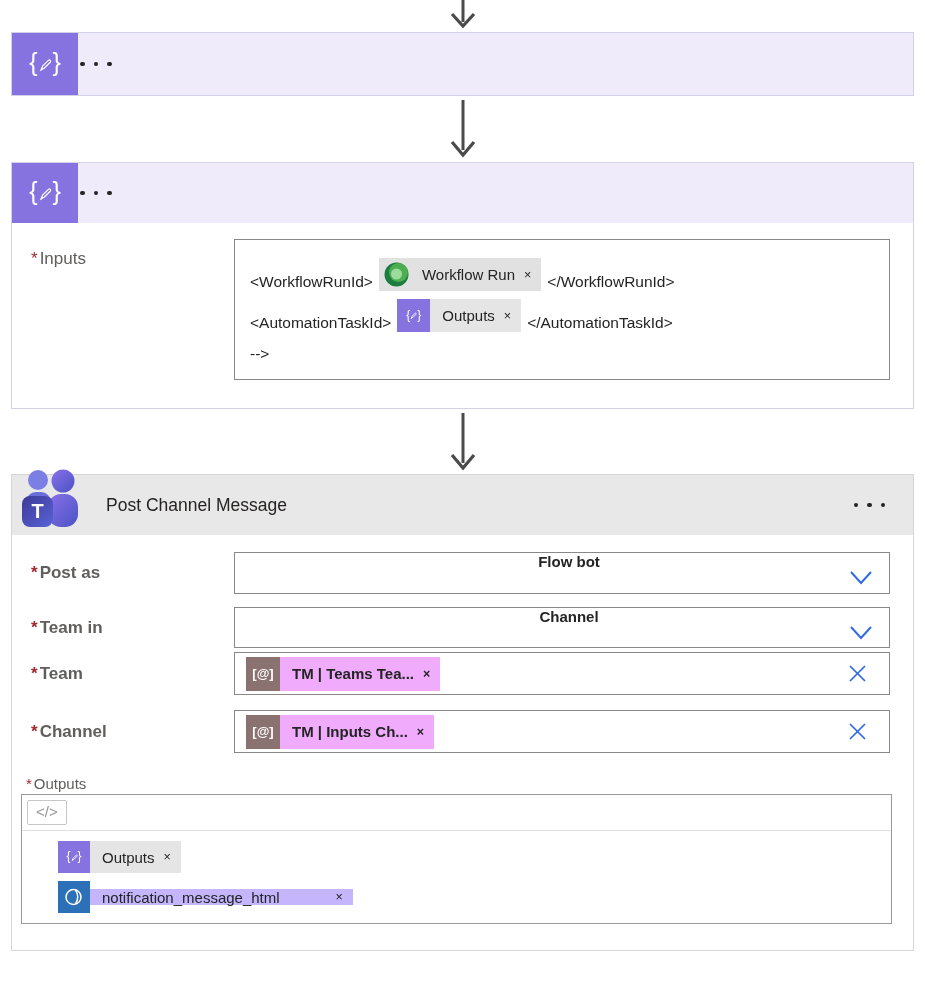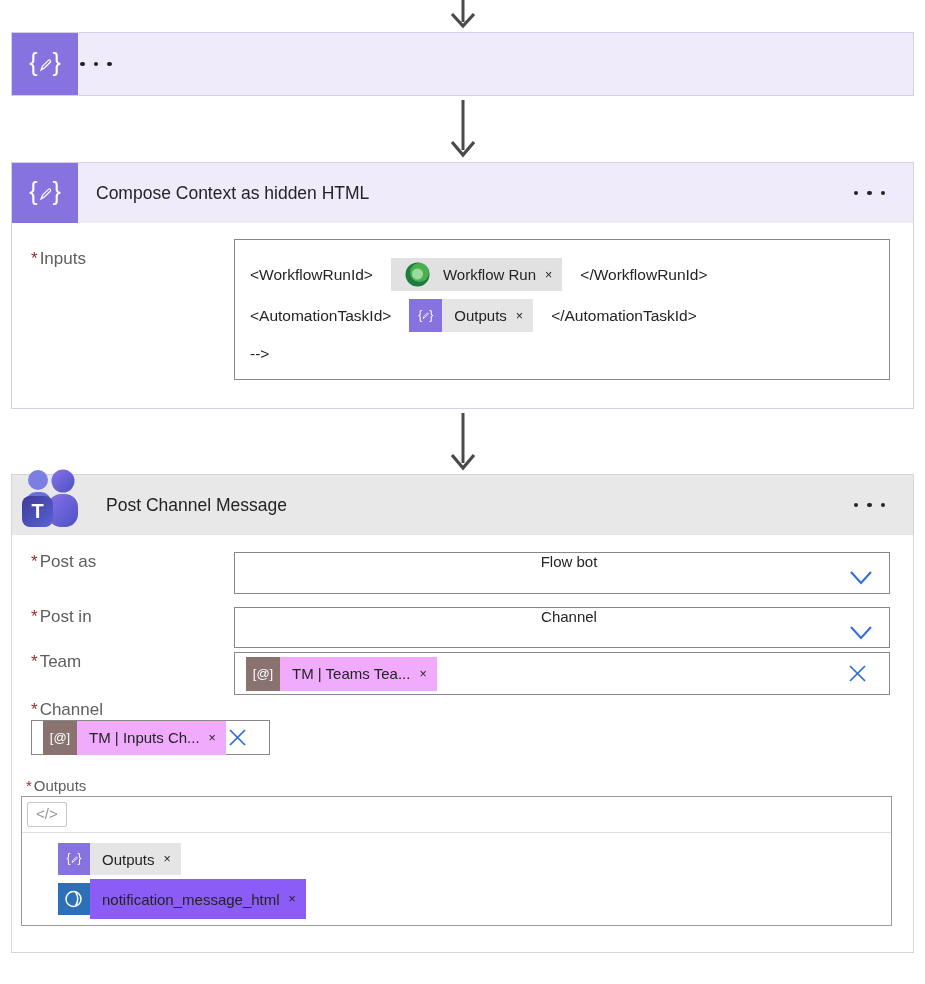"Compose Context as hidden HTML" div.node-title { html: <div>Compose Context as hidden HTML</div> -> none }
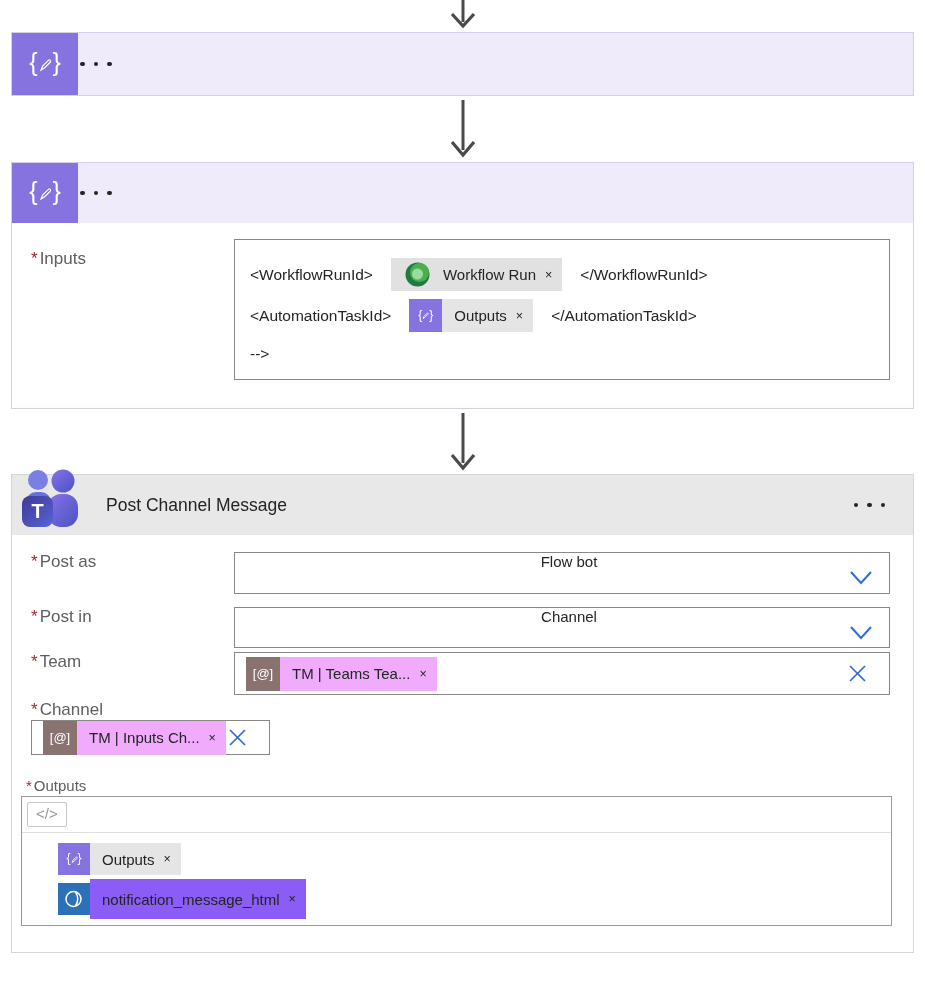"<WorkflowRunId>" .tok-line { align-items: center -> flex-end; gap: 18px -> 6px }
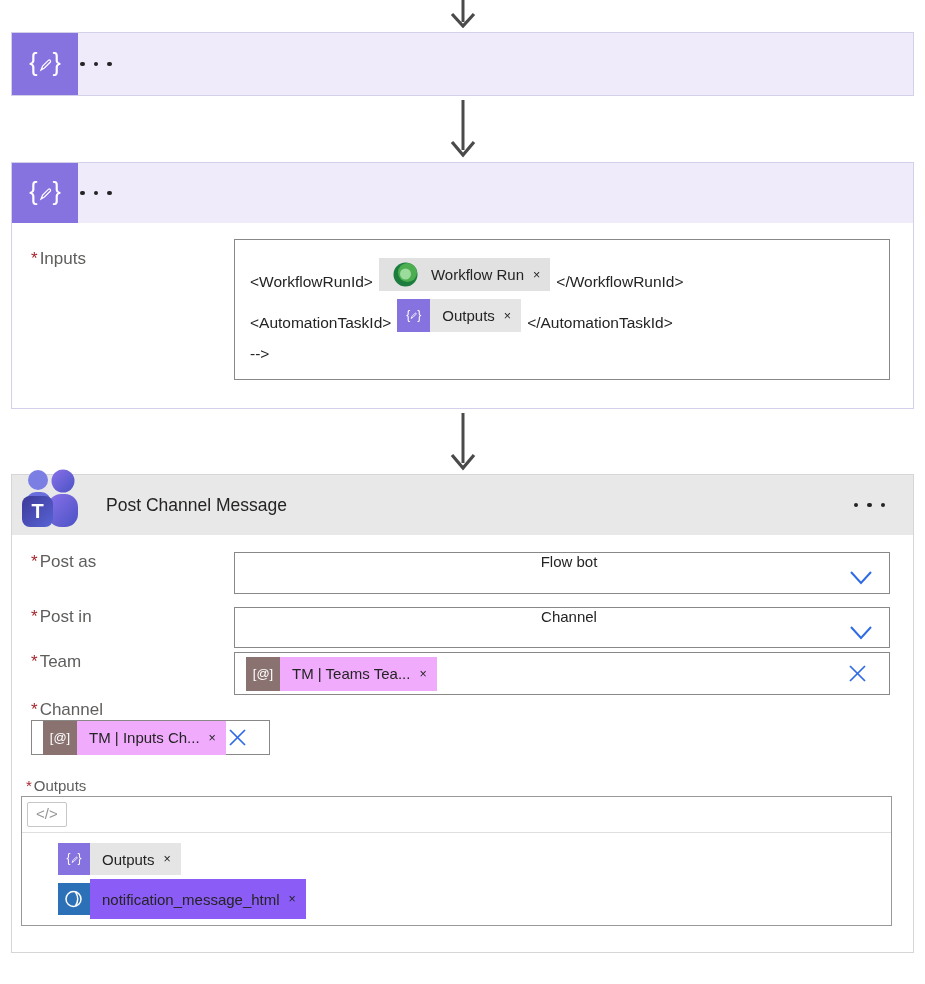"Workflow Run" .tk-gray { padding-left: 13px -> 4px }
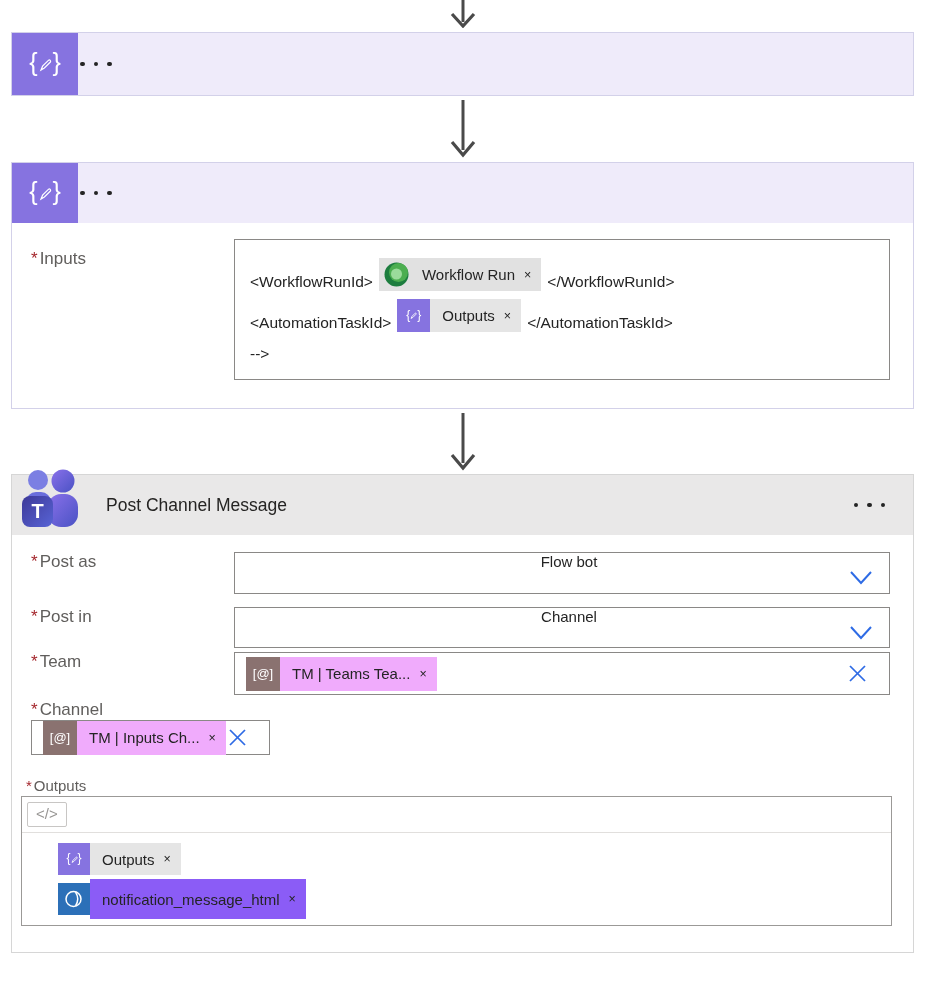"*Post as" .frow { align-items: flex-start -> center; font-weight: none -> bold }
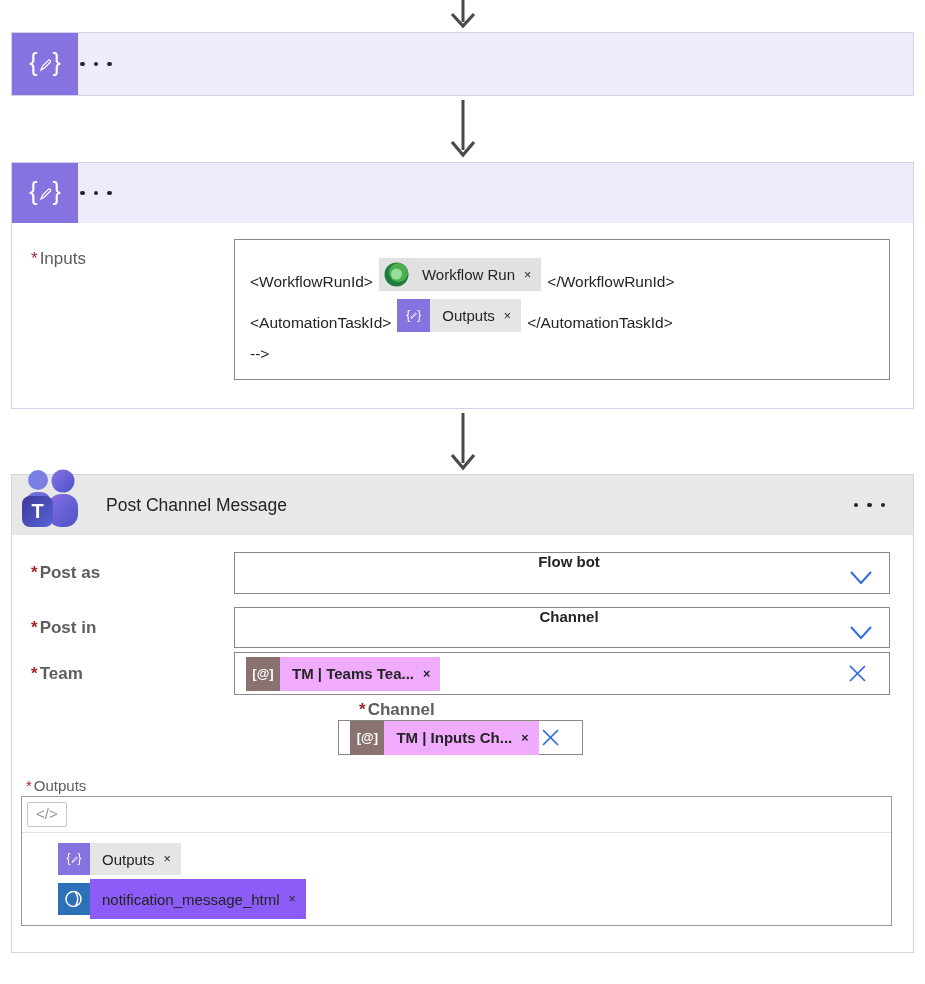"Post in" span { text: Post -> Team }
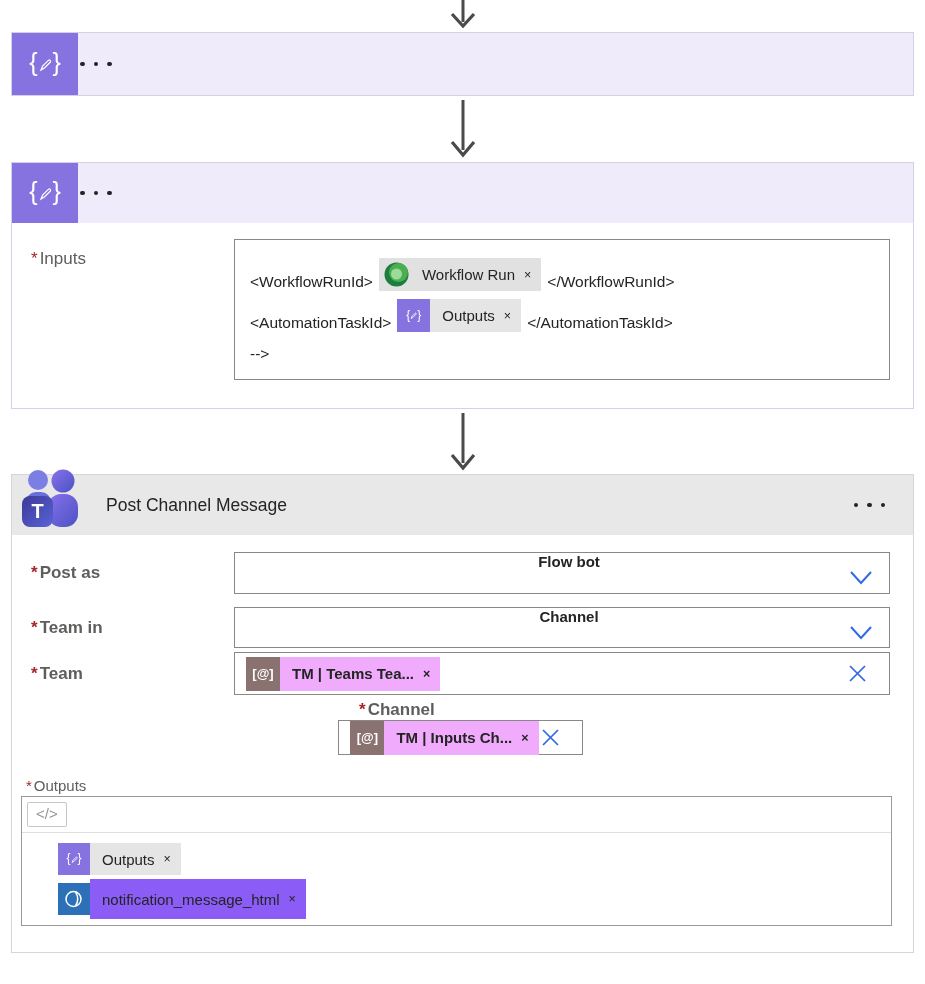"*Channel" div.frow { flex-direction: column -> none; margin-top: 5px -> 15px }
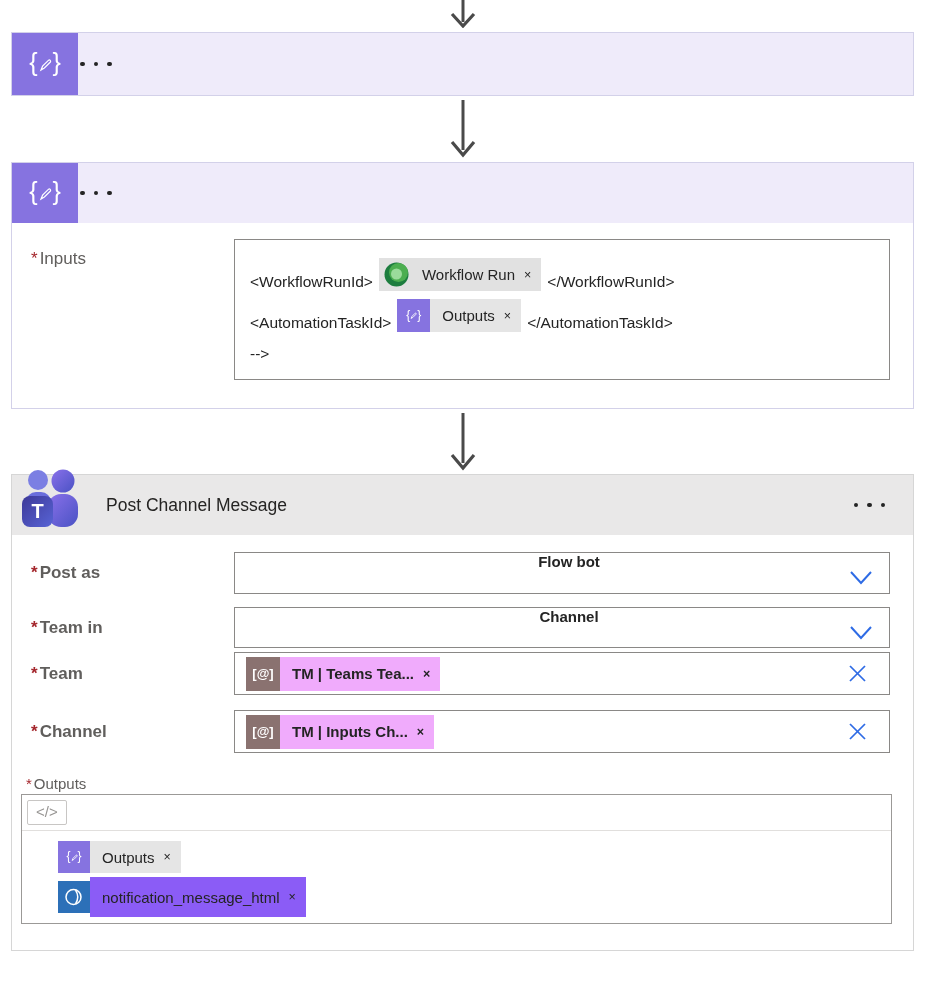"notification_message_html" .lbl-blue { background: #8b5cf6 -> #c4b5fd; gap: none -> 47px; height: 40px -> 16px }
